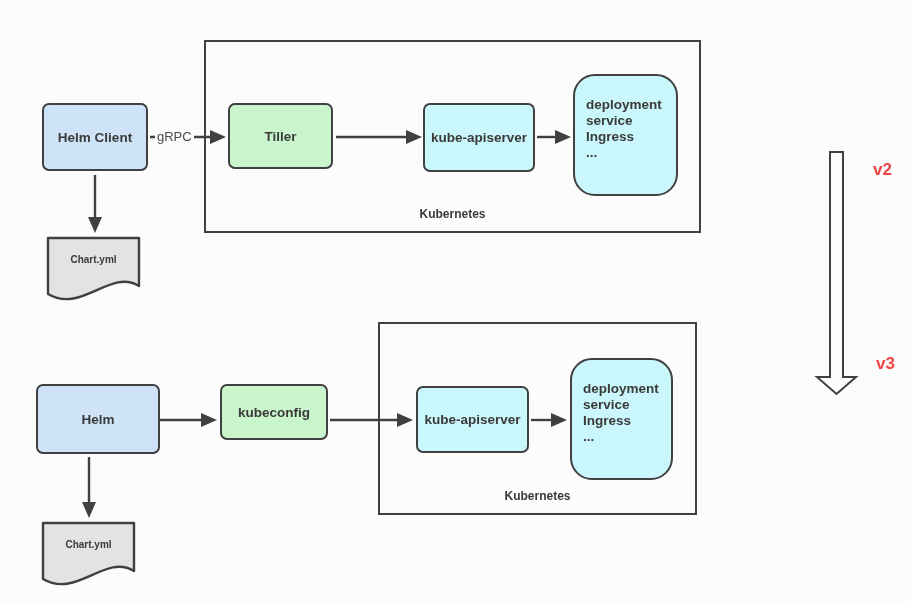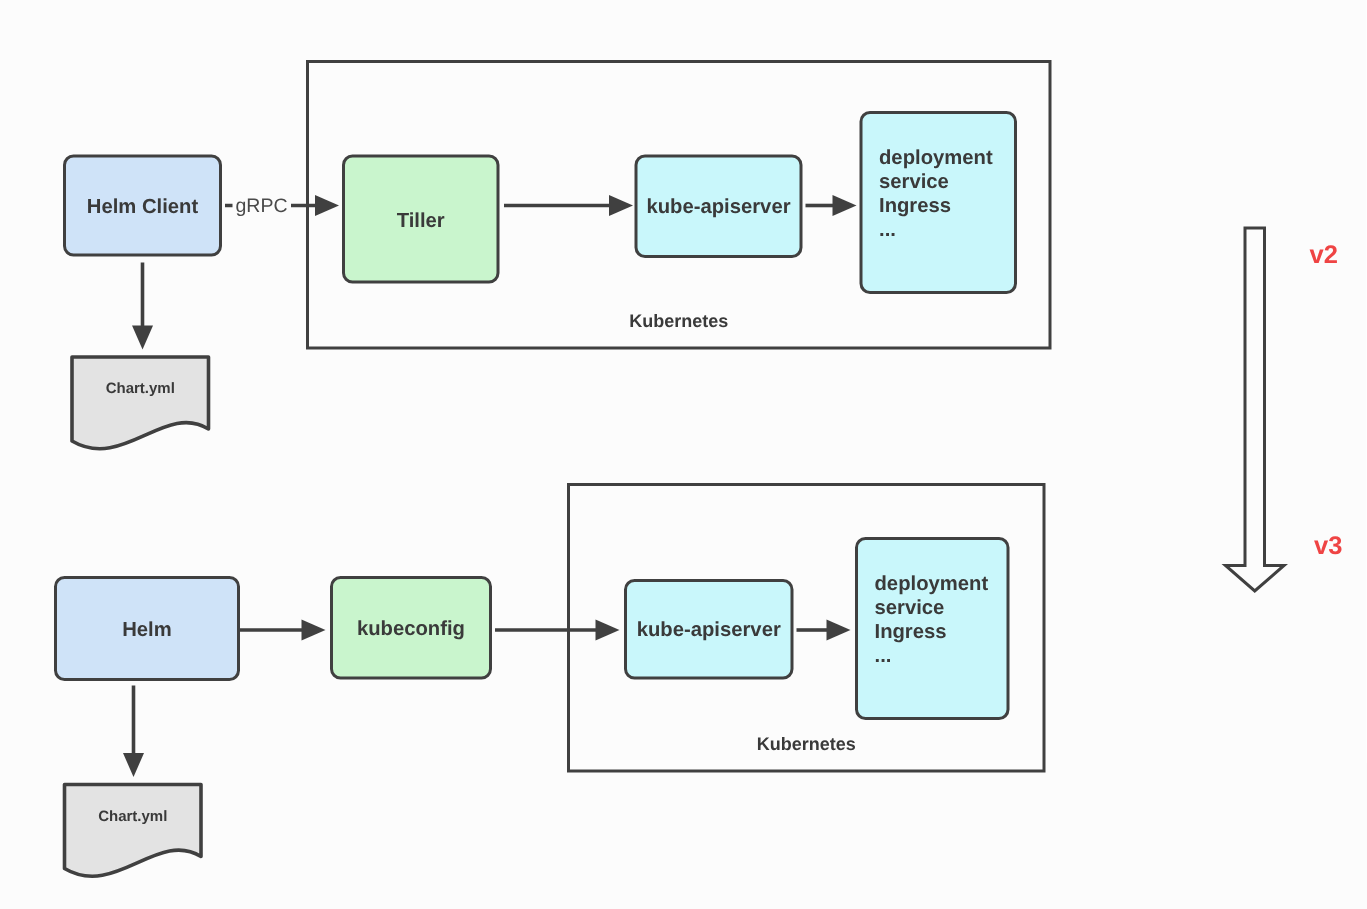"deployment" .node.resources { border-radius: none -> 22px }
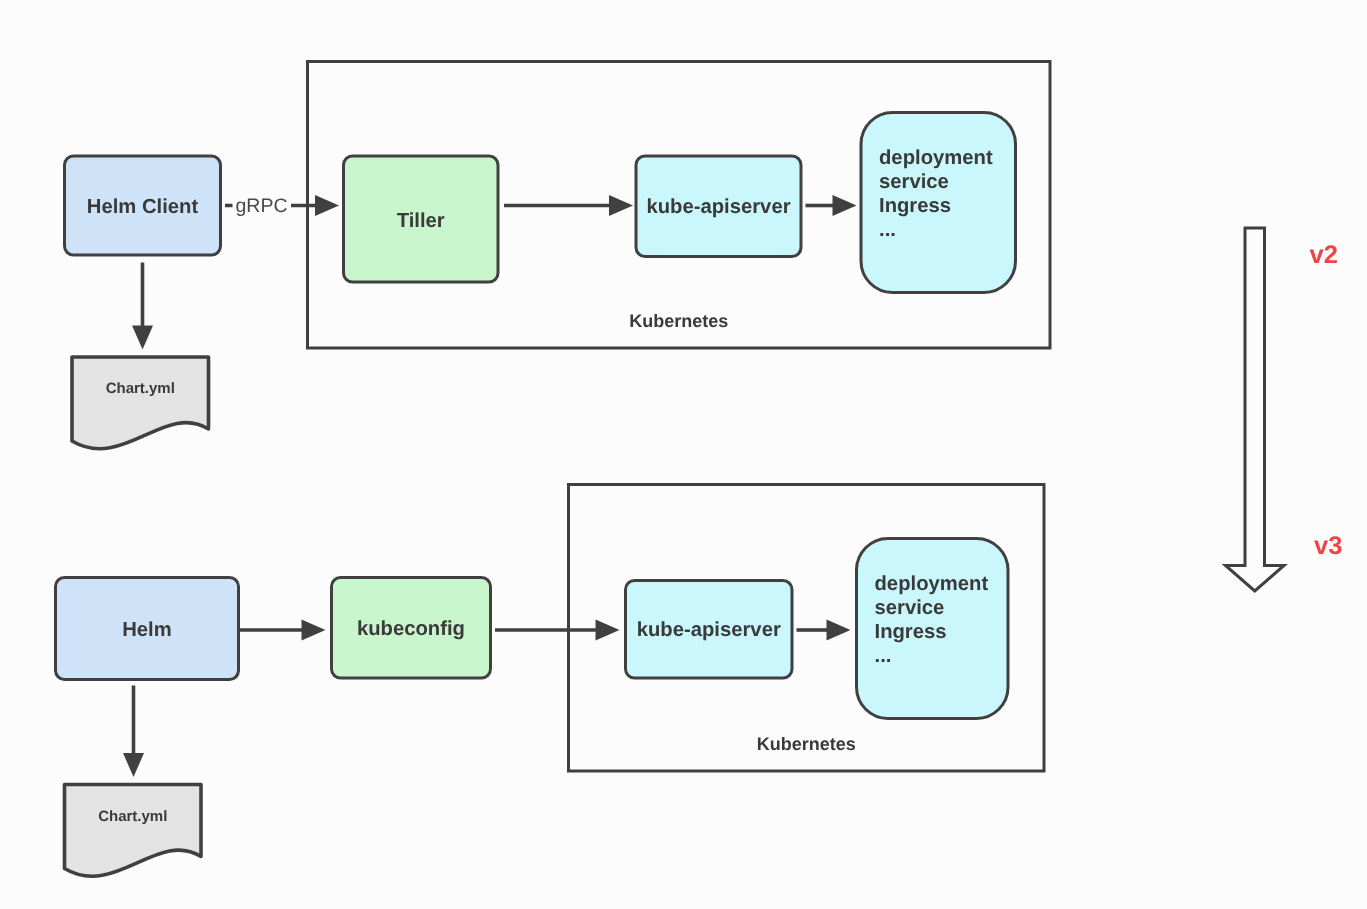"Tiller" div.node { height: 86px -> 66px }
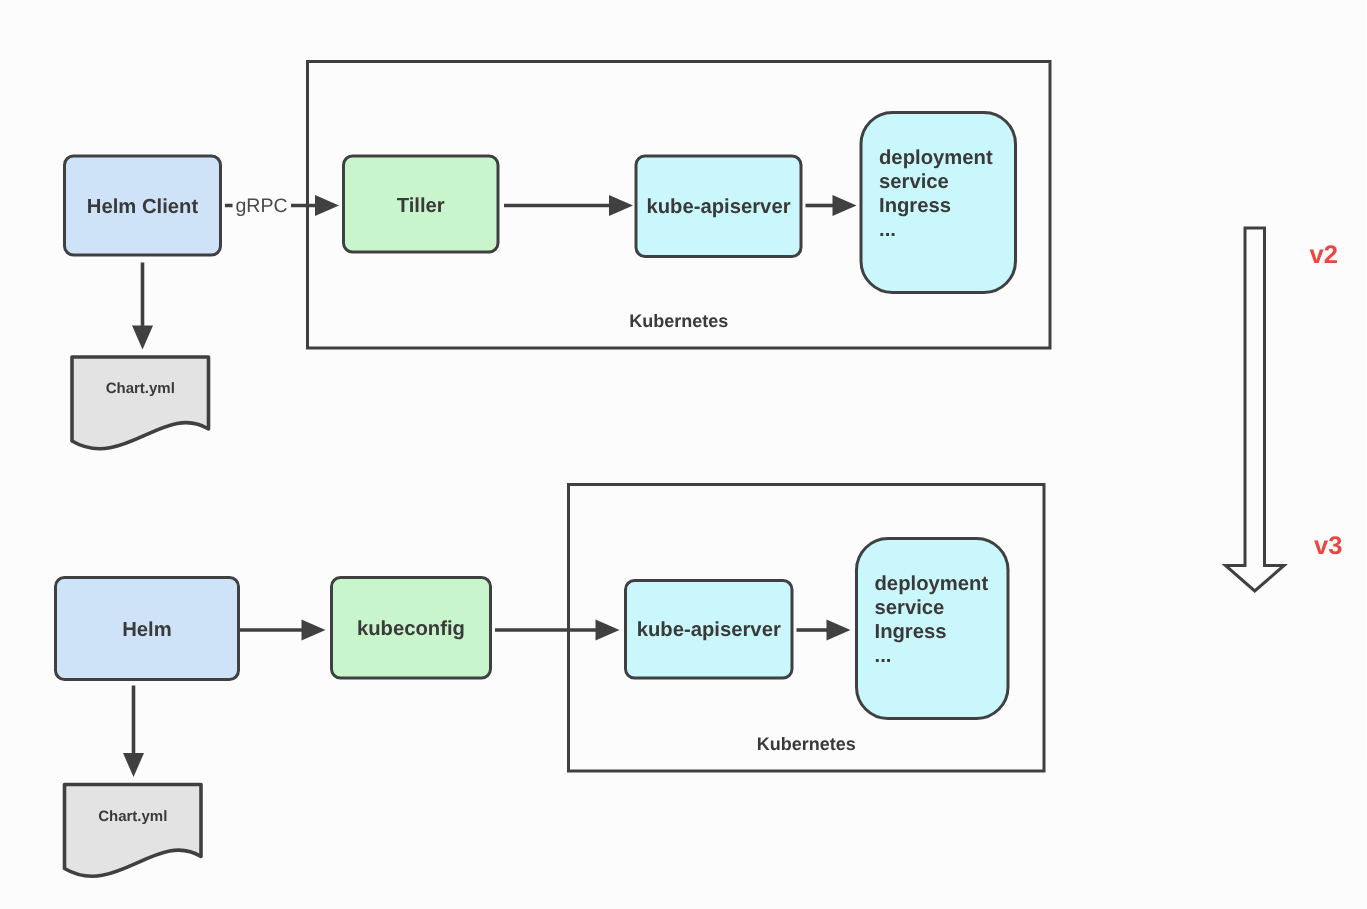"kubeconfig" div.node { height: 69px -> 56px }
